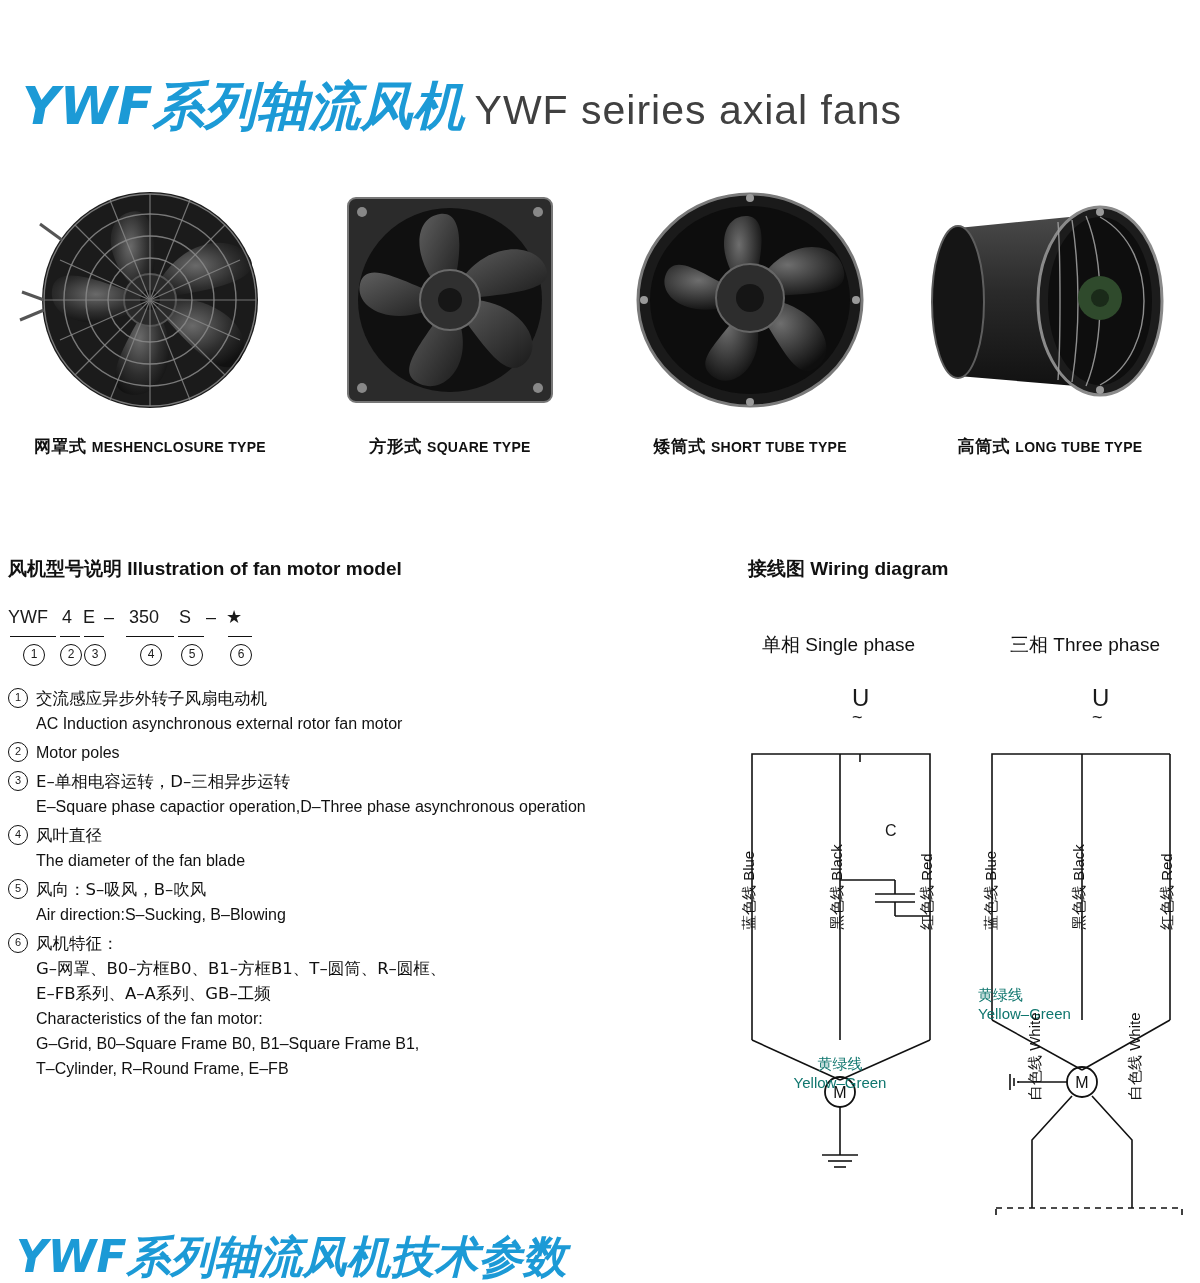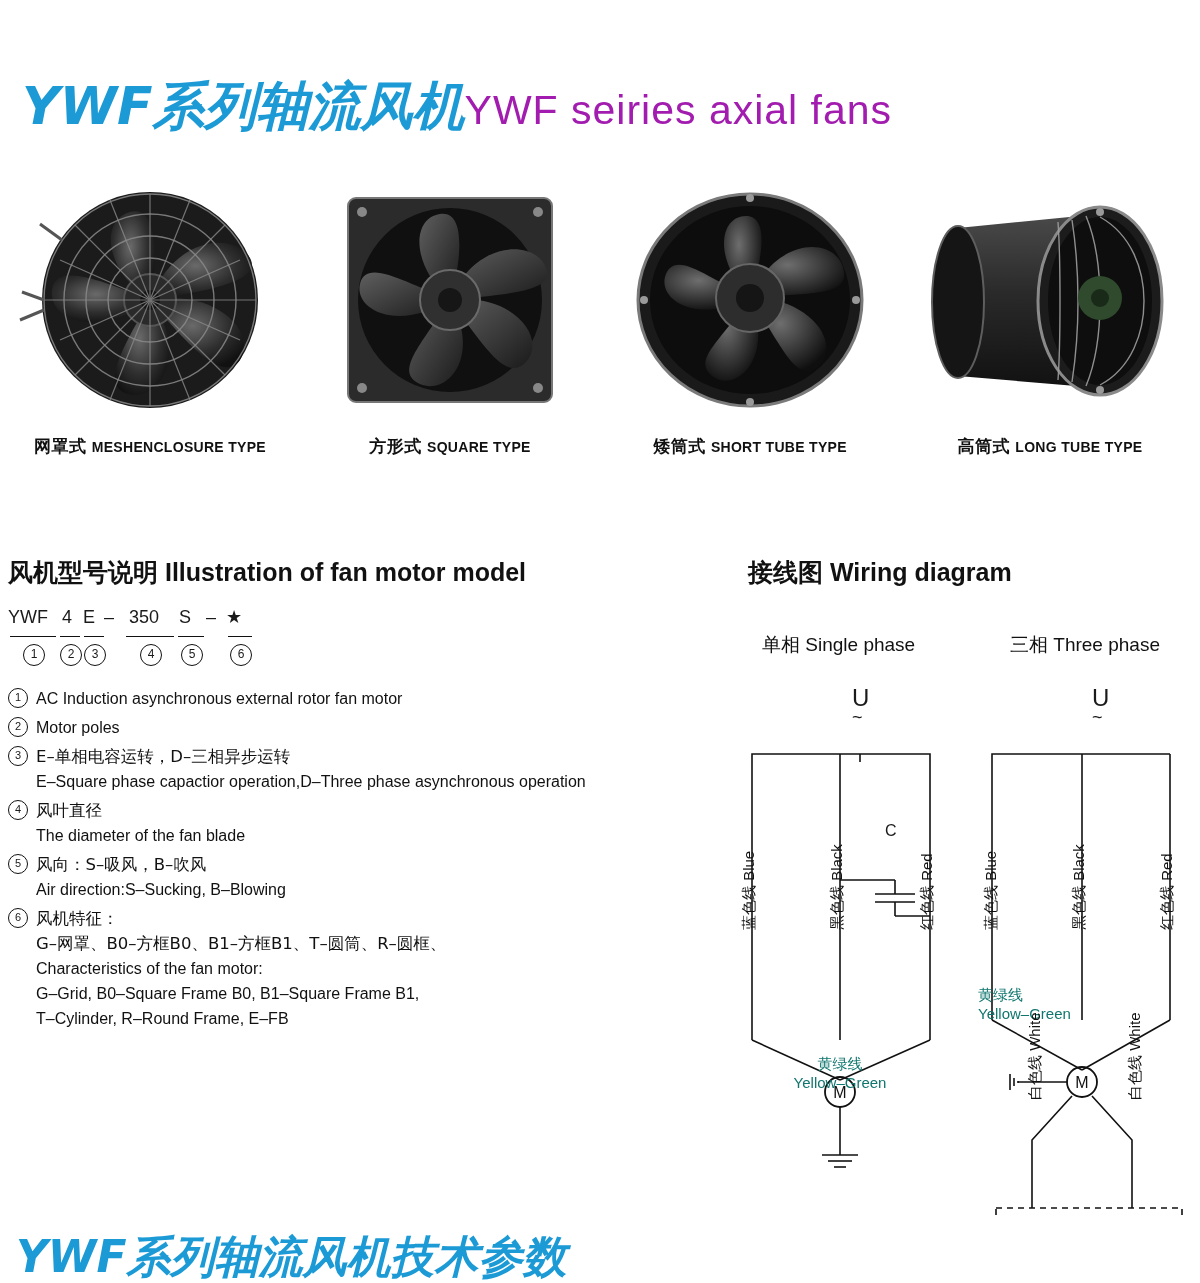"YWF seiries axial fans" .page-title .en { color: #a21caf -> #404040; margin-left: none -> 10px }
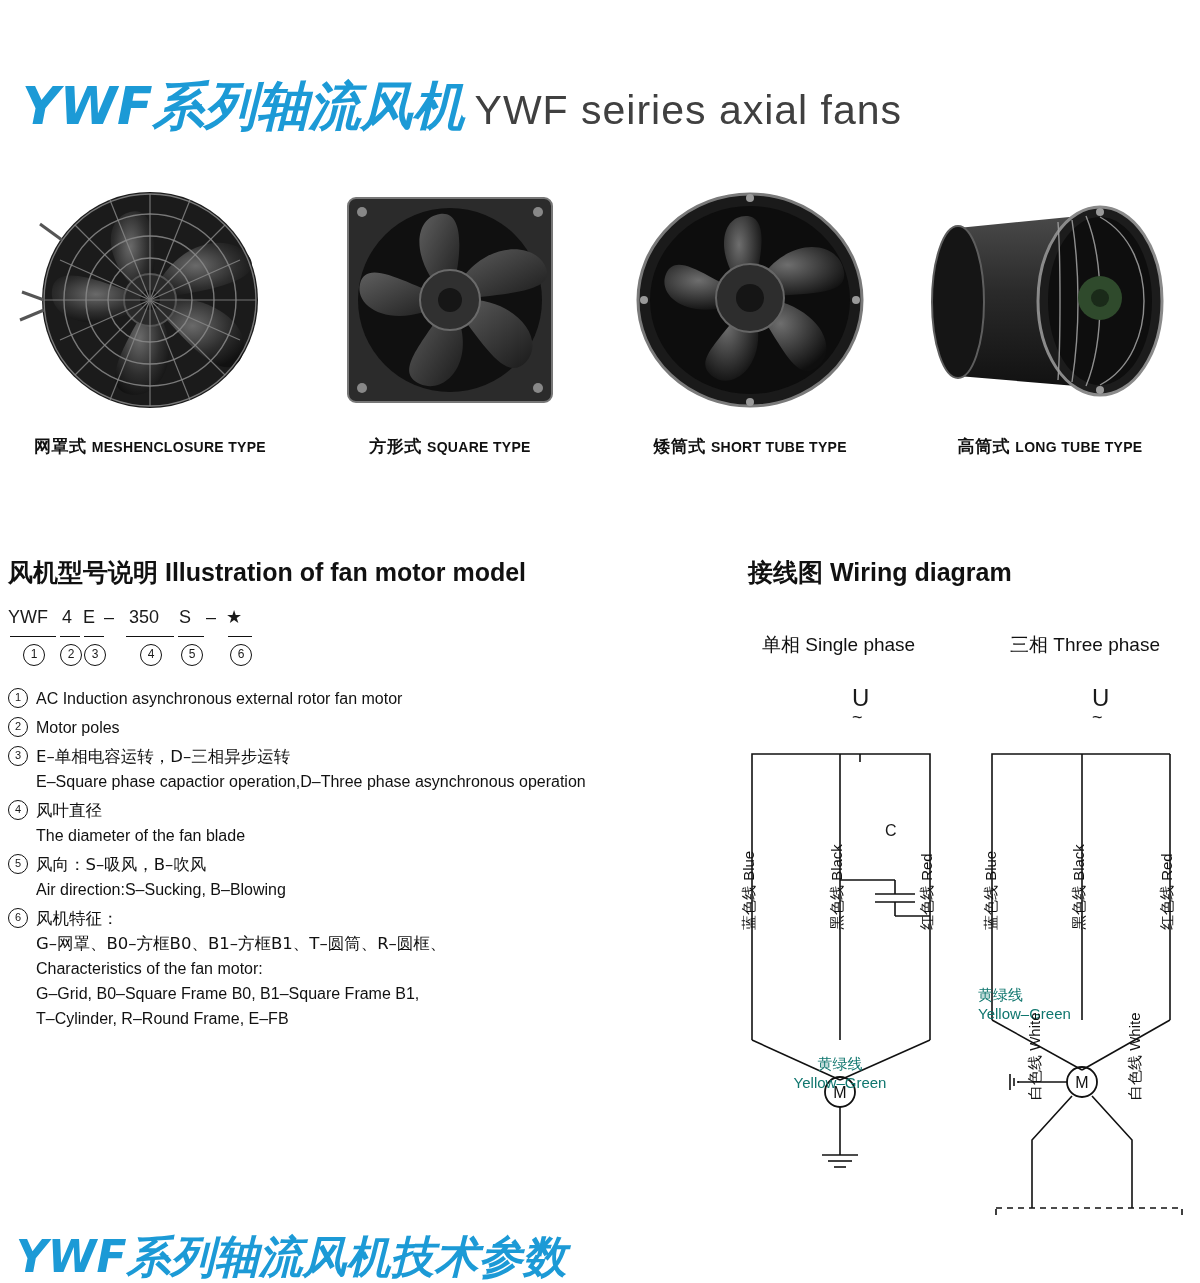"风机型号说明 Illustration of fan motor" .sec-head { font-size: 25px -> 19px }
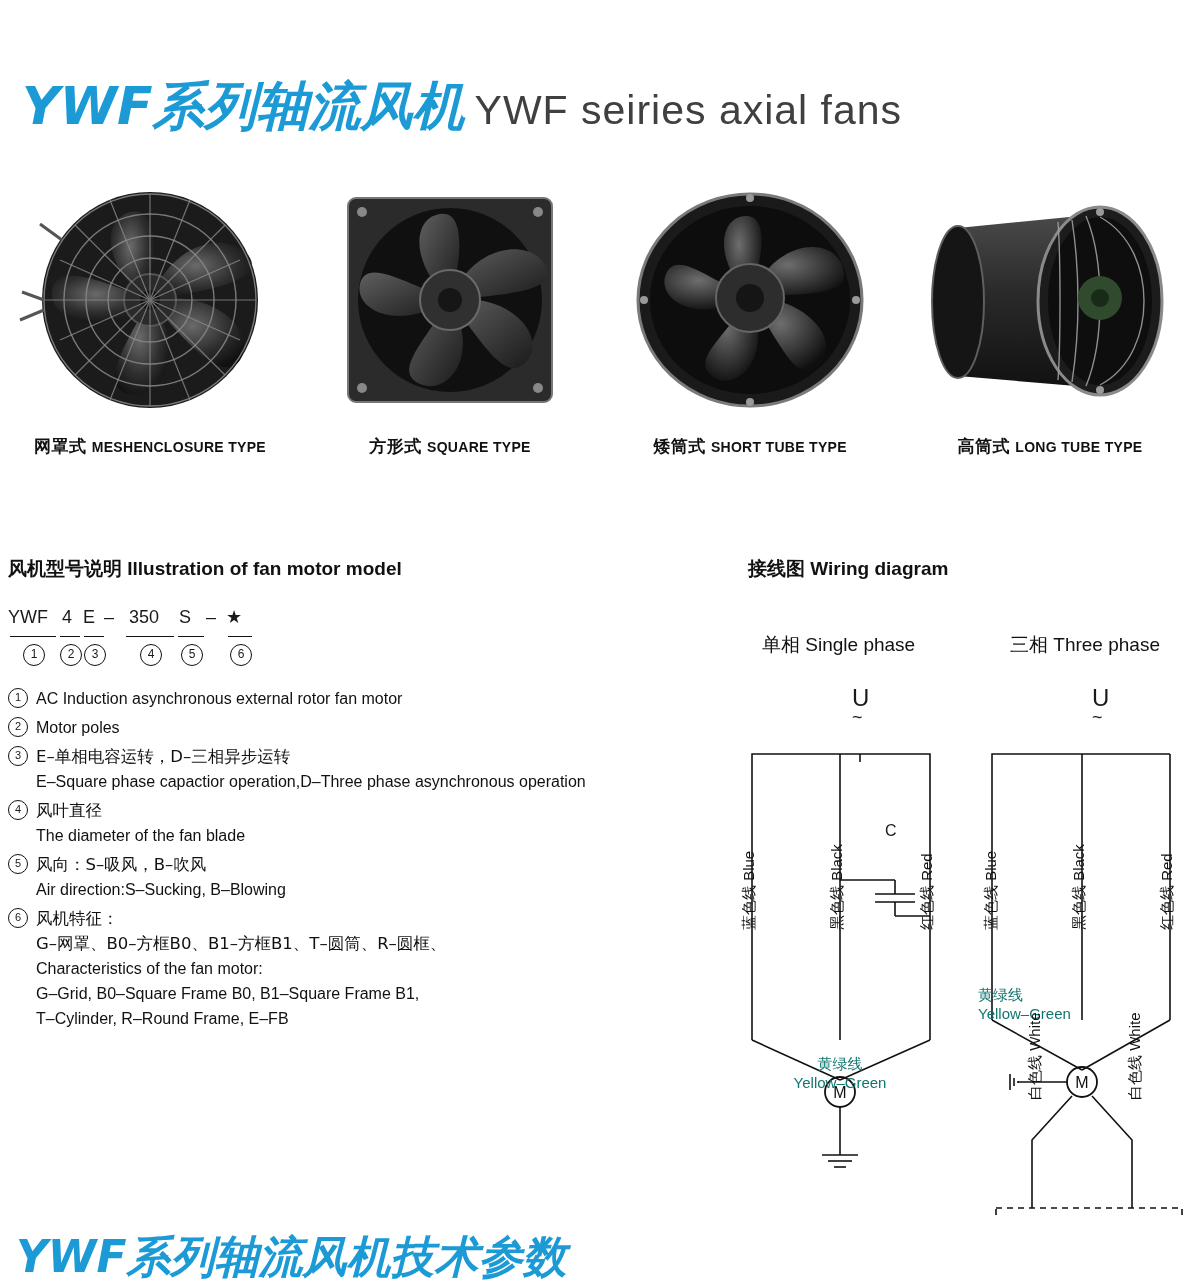"交流感应异步外转子风扇电动机" div.cn { html: none -> <div>交流感应异步外转子风扇电动机</div> }
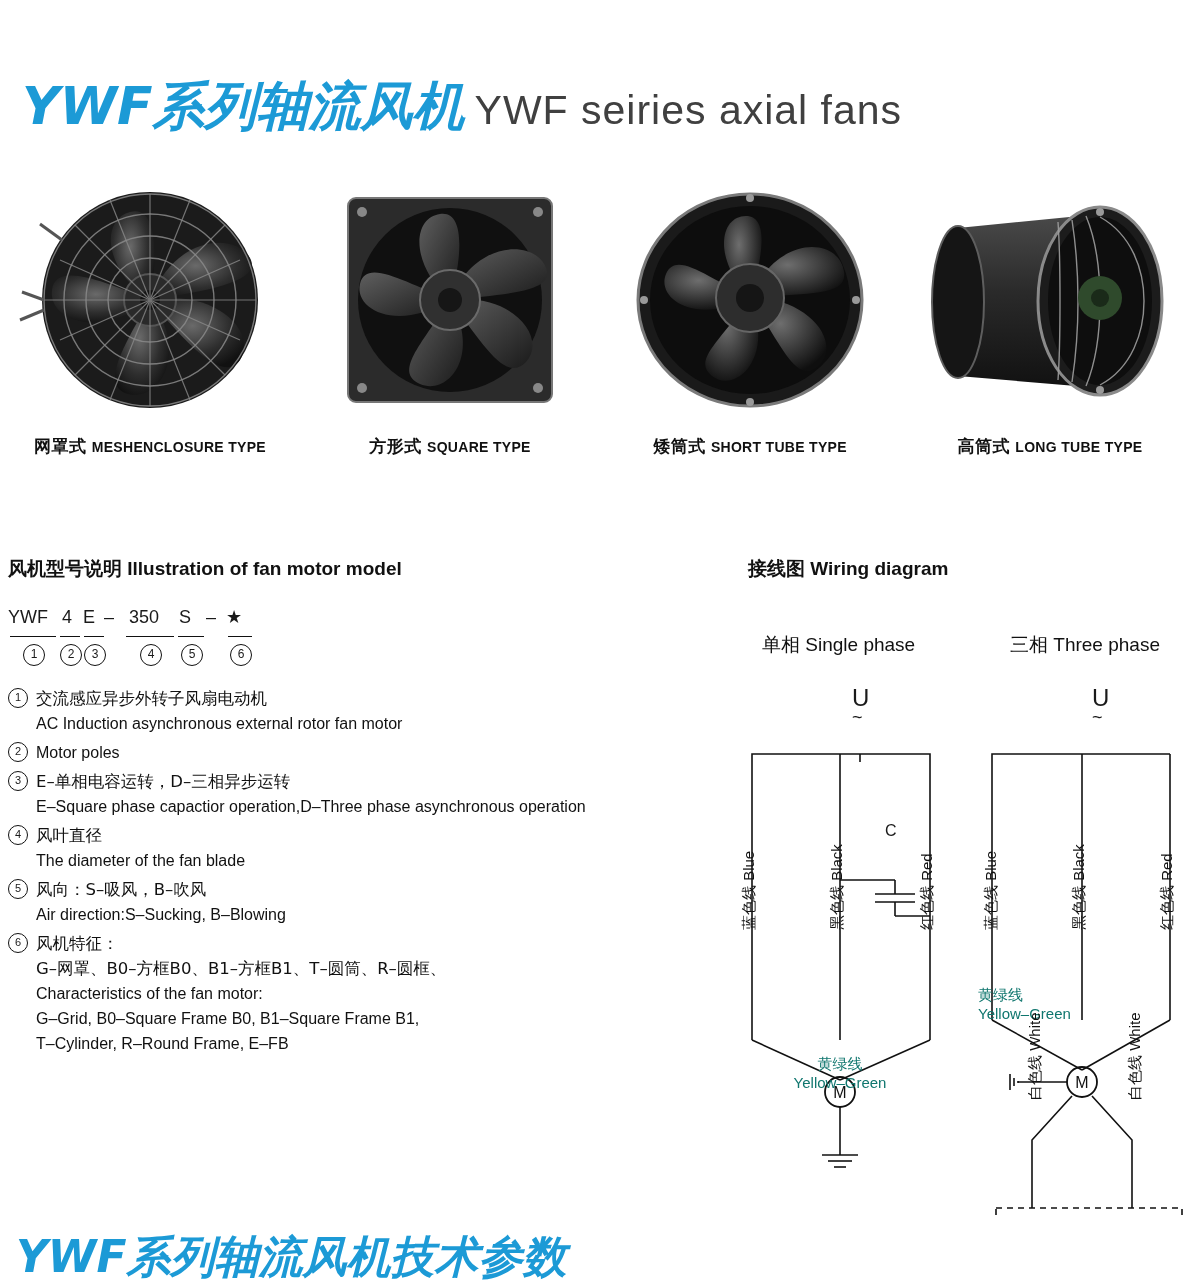"E–FB系列、A–A系列、GB–工频" div.cn { html: none -> <div>E–FB系列、A–A系列、GB–工频</div> }
